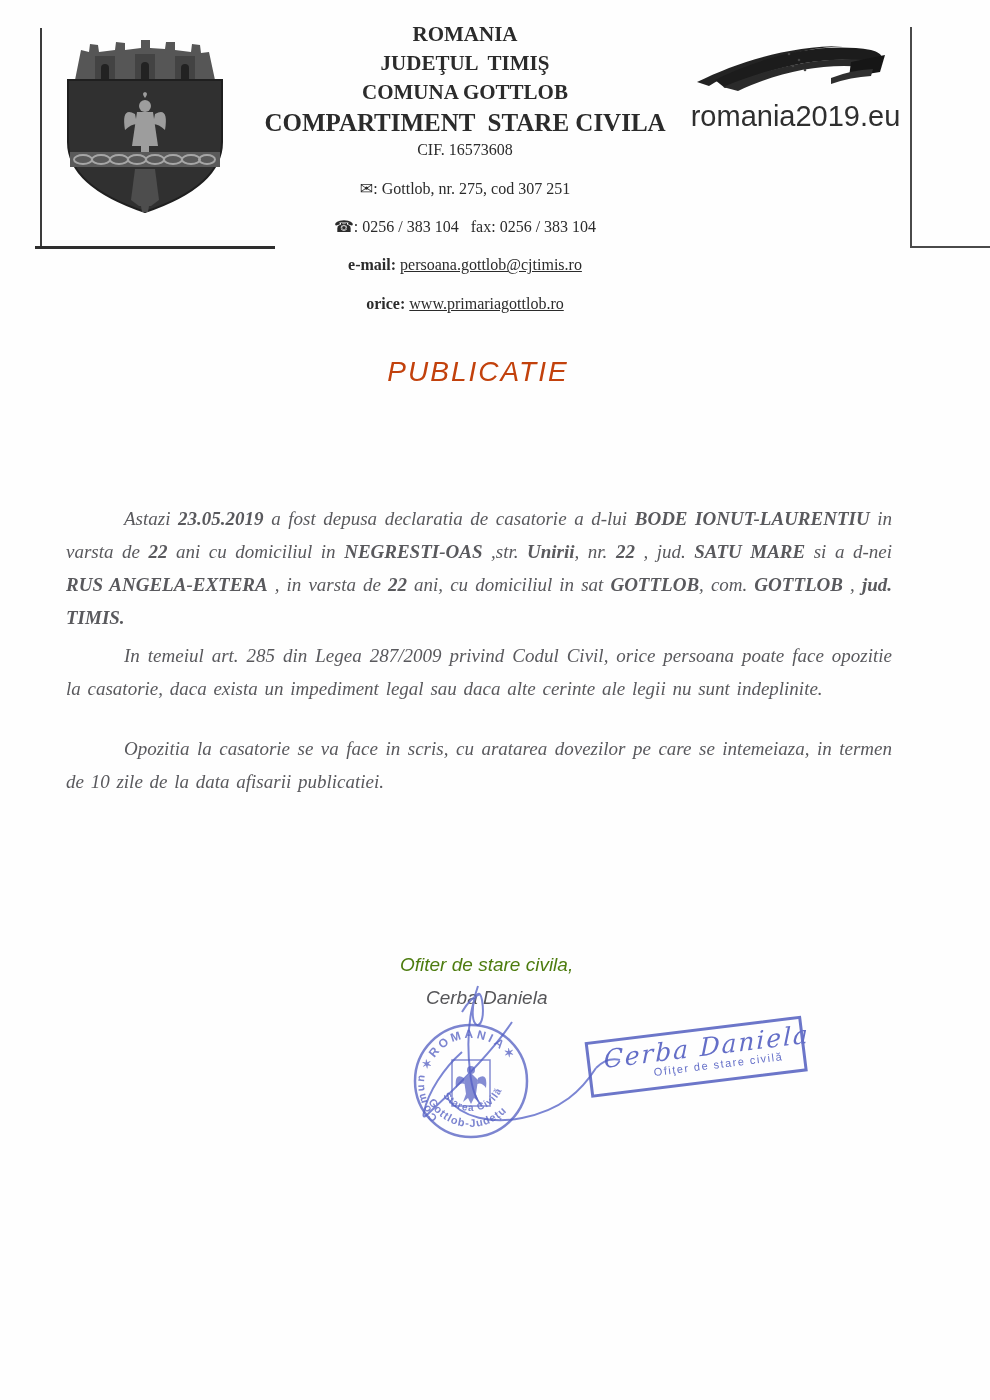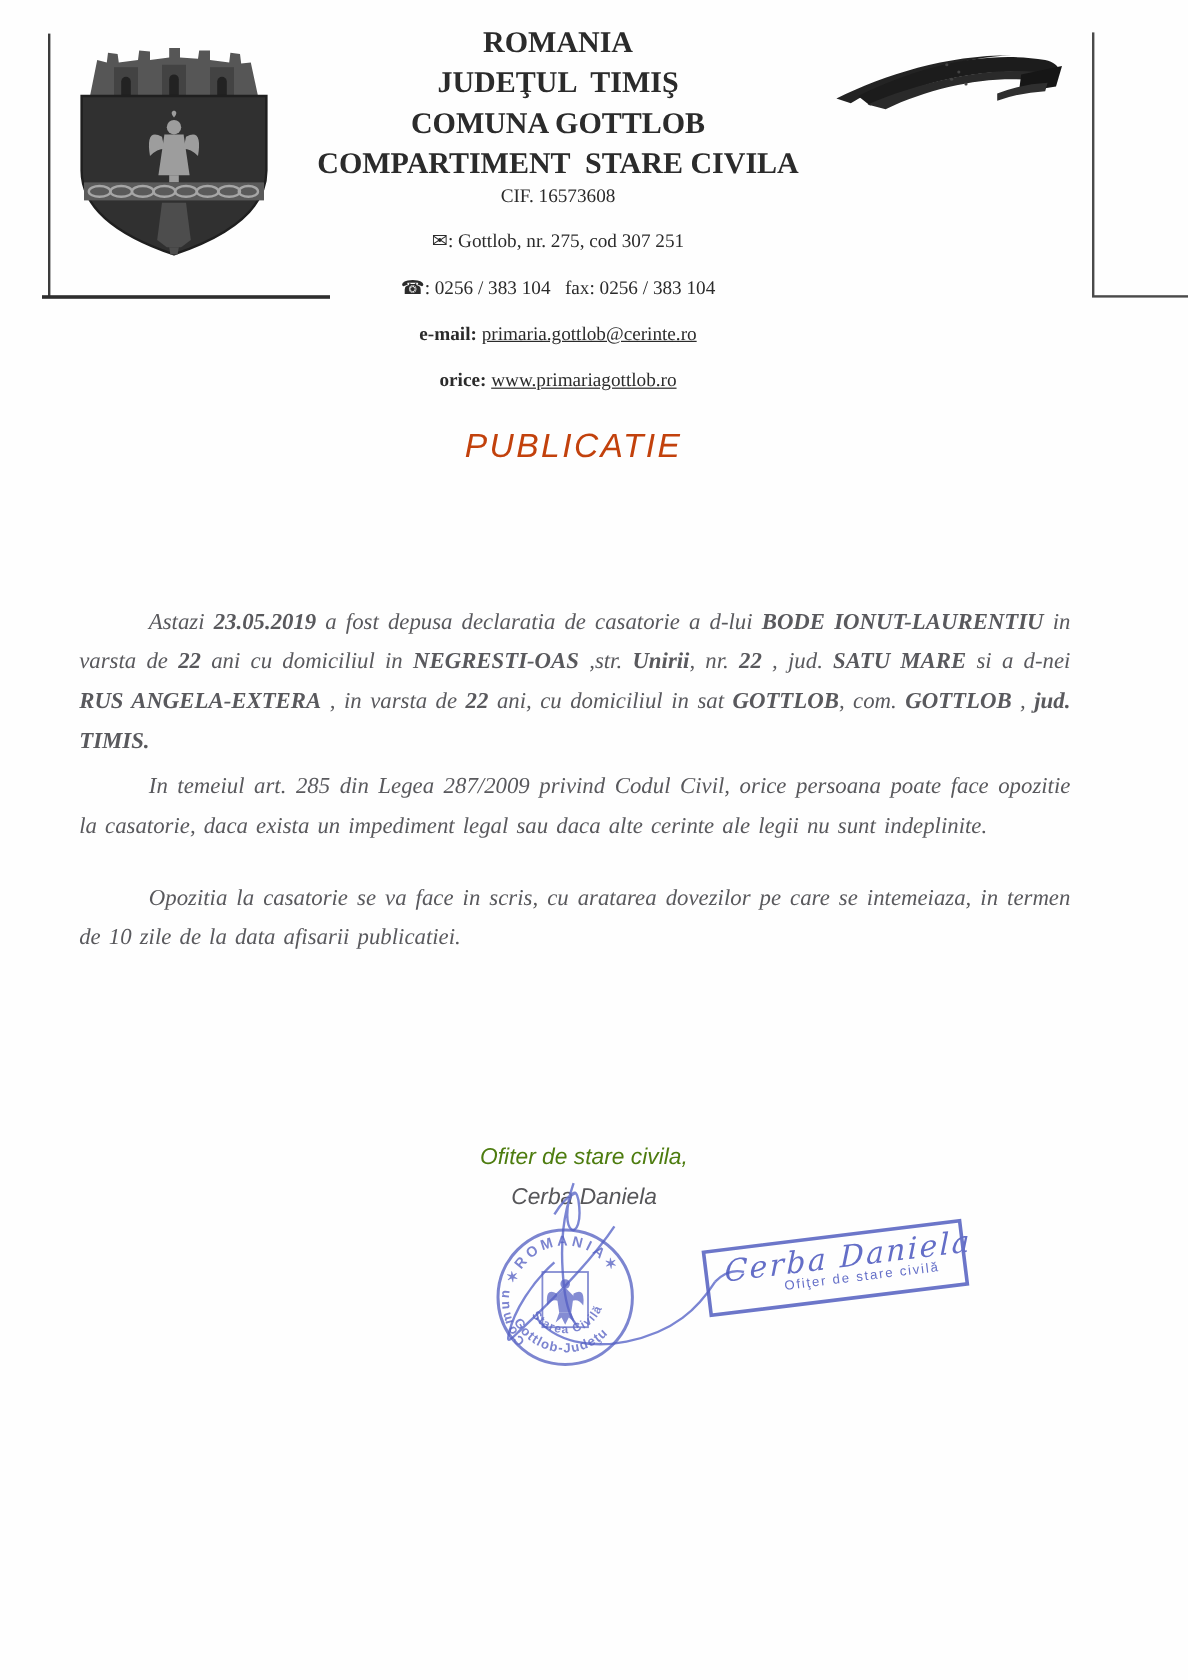"ROMANIA" .org-1,.org-2,.org-3 { font-size: 25px -> 21px }
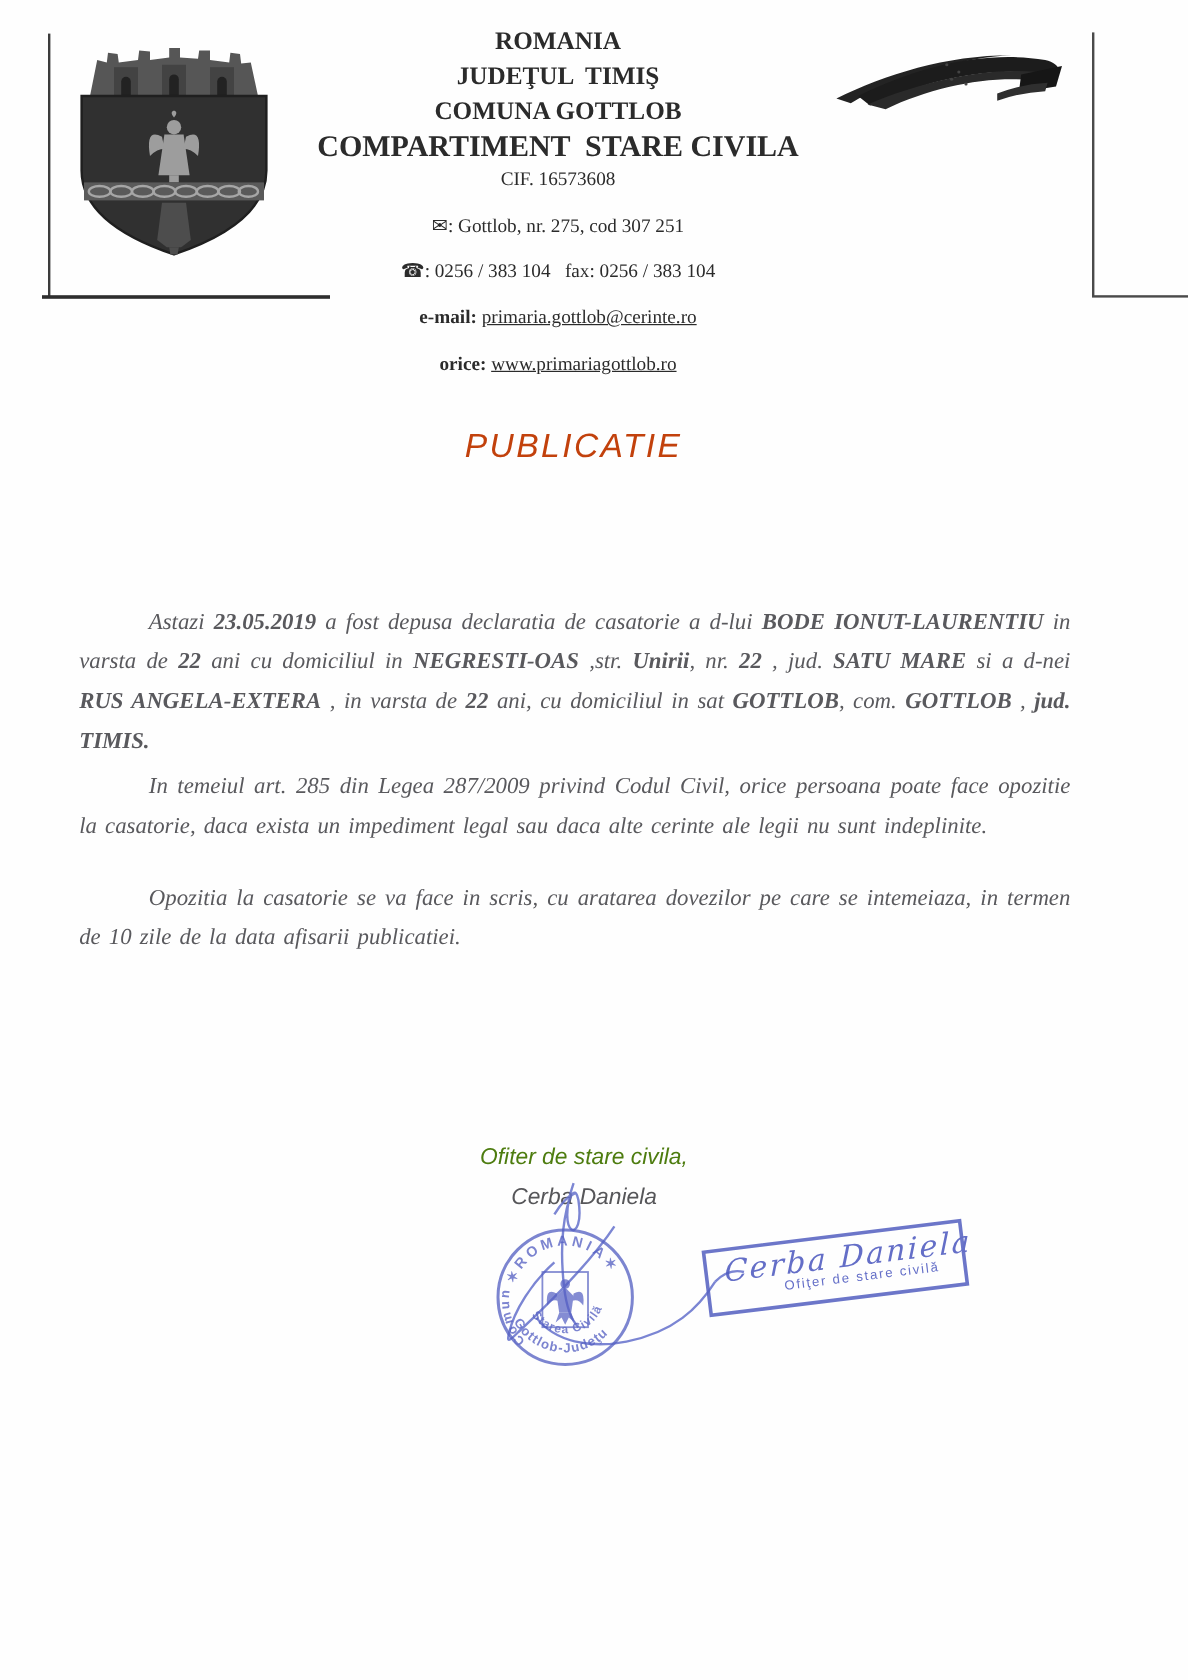"romania2019.eu" div.logo-text { html: none -> <div>romania2019.eu</div> }
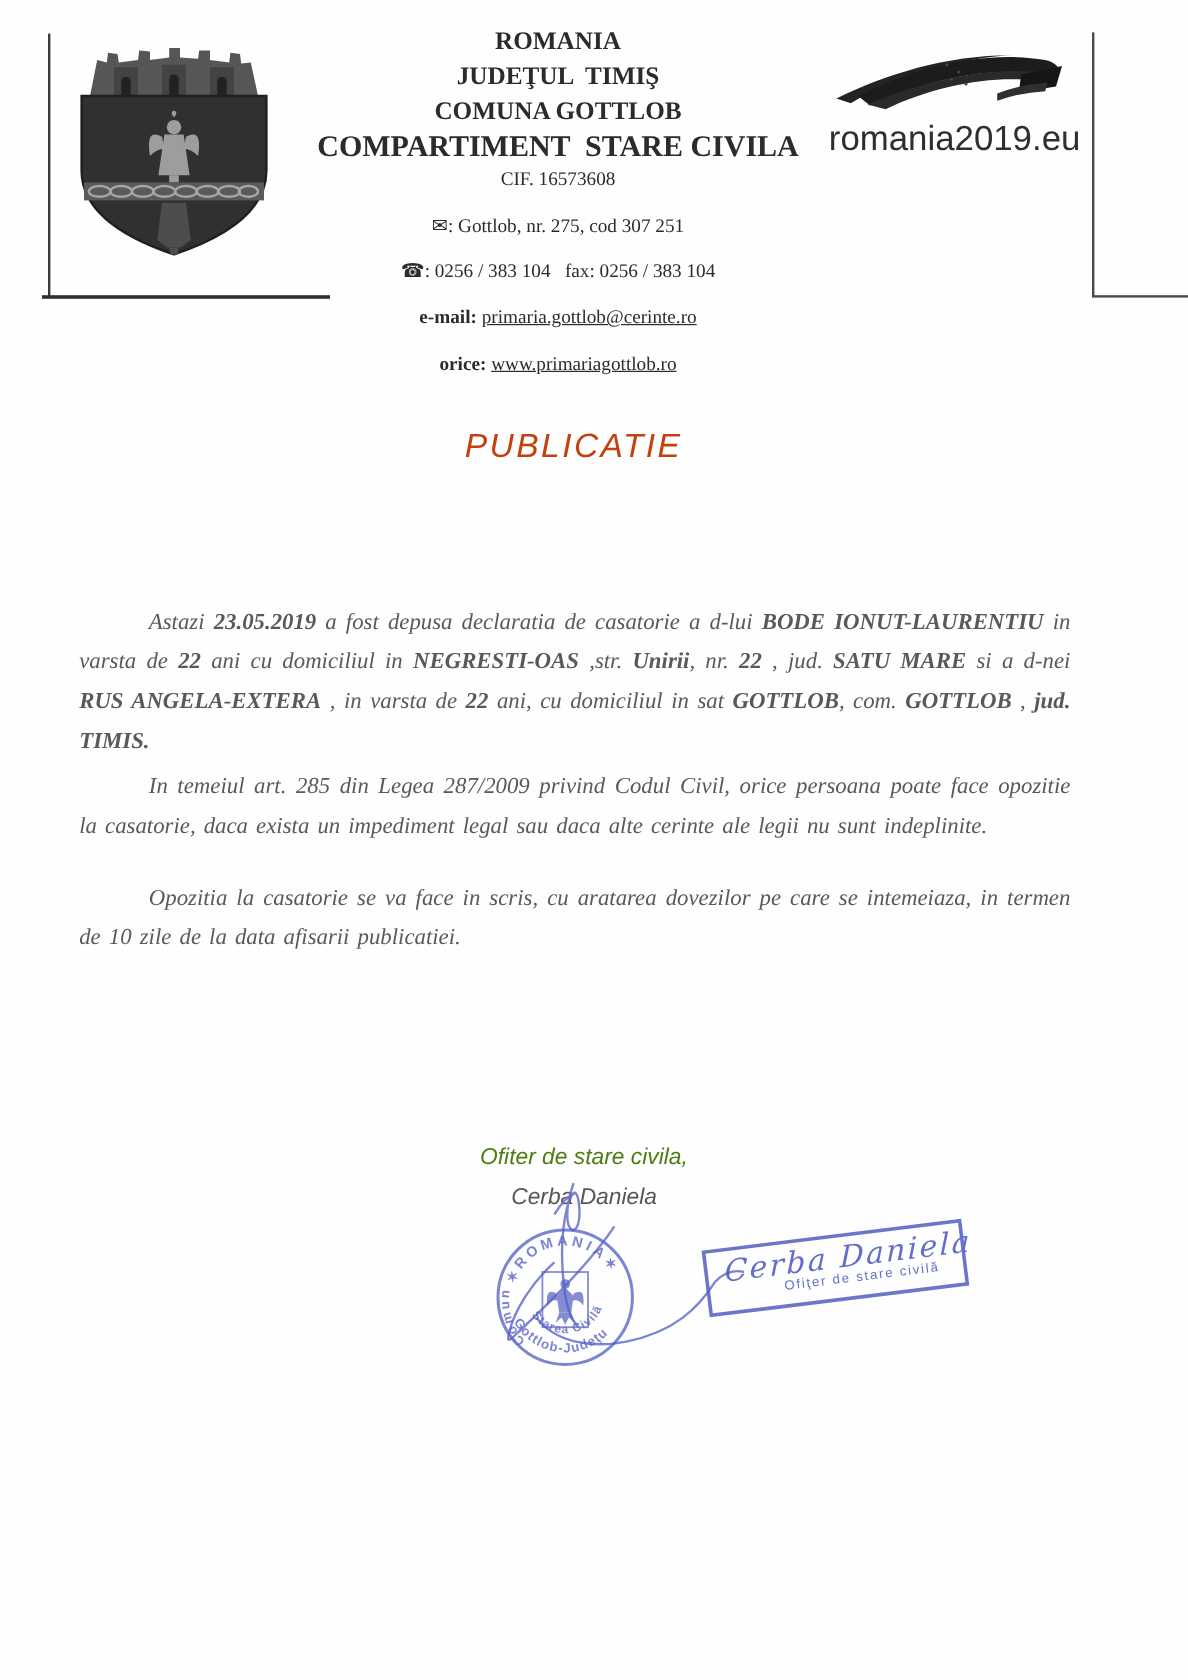"primaria.gottlob@cerinte.ro" span.lnk { text: primaria.gottlob@cerinte.ro -> persoana.gottlob@cjtimis.ro }
